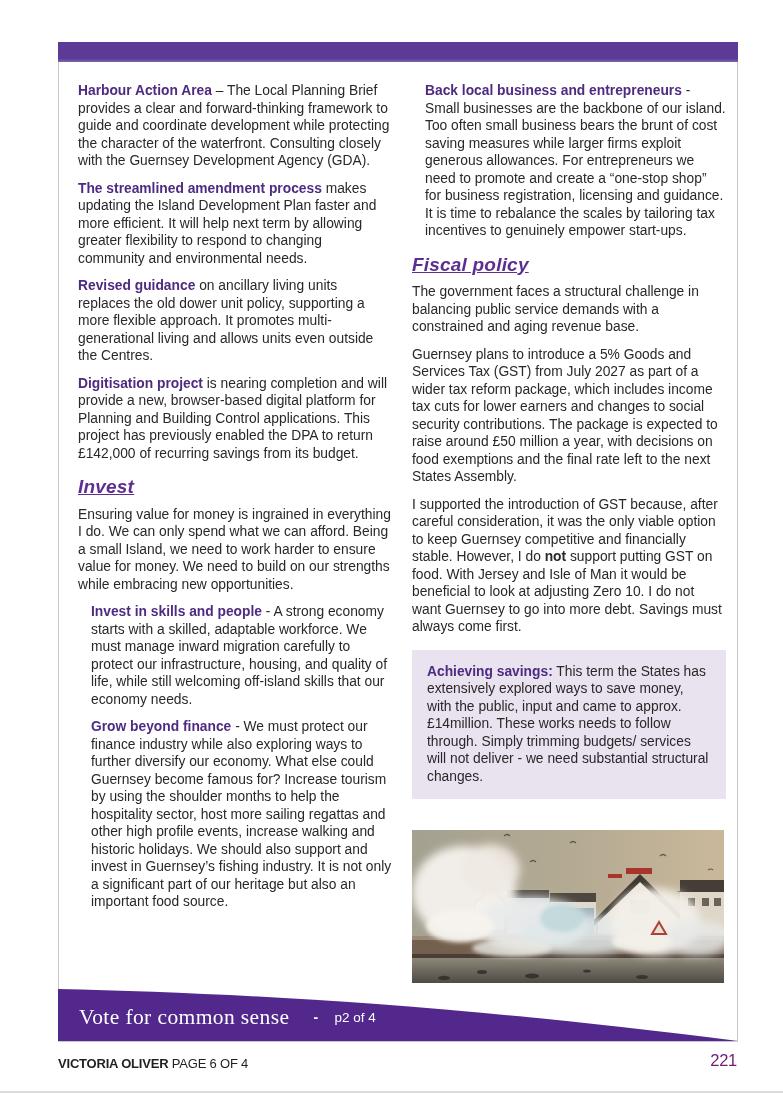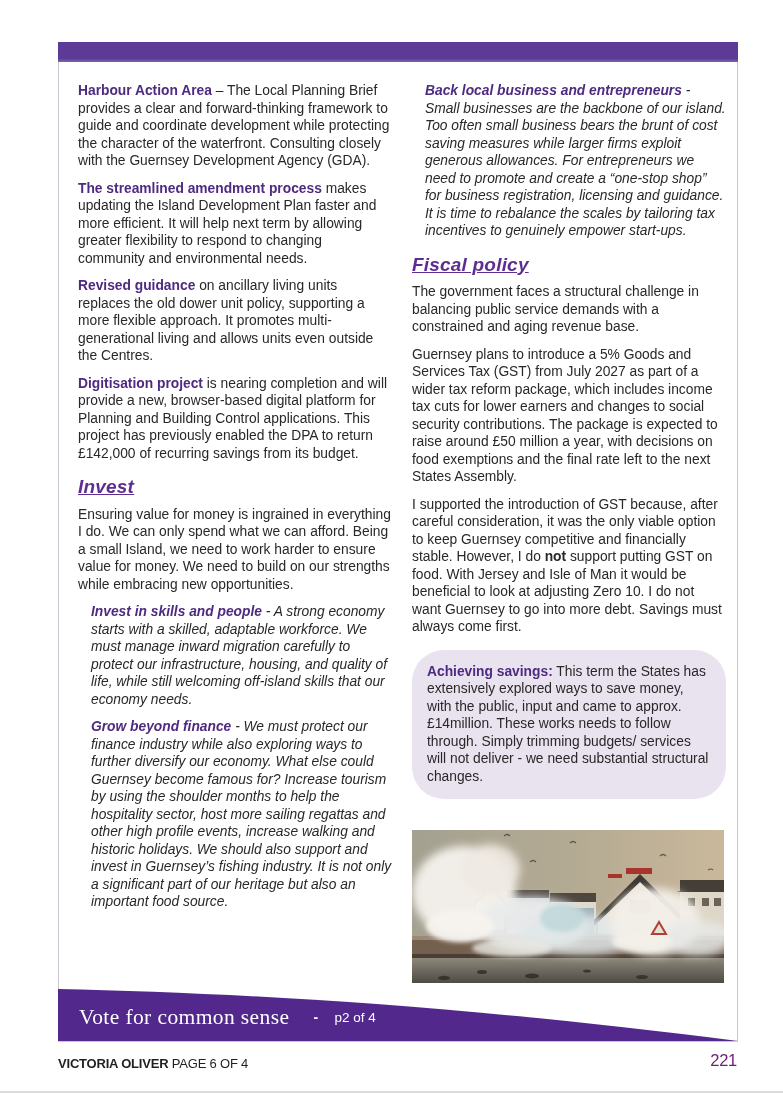"Back local business and entrepreneurs" p.indent { font-style: italic -> none }
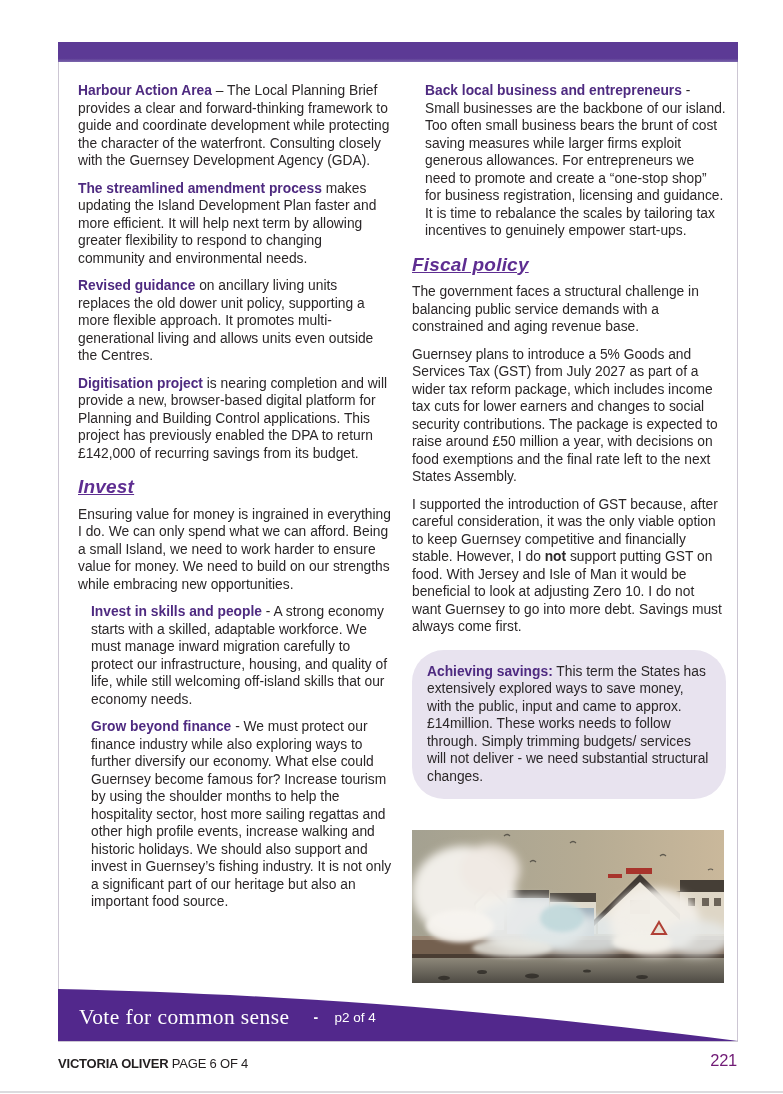"Achieving savings: This term the" .savings-box { border-radius: 32px -> none }
